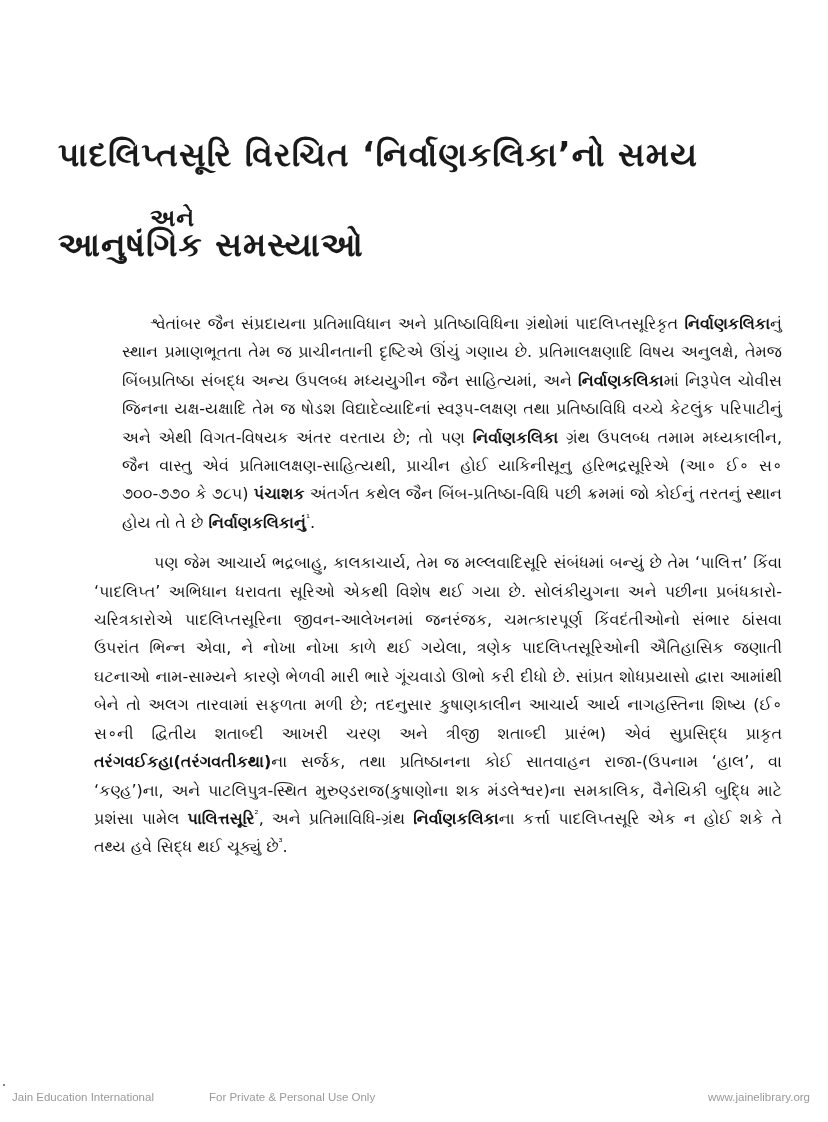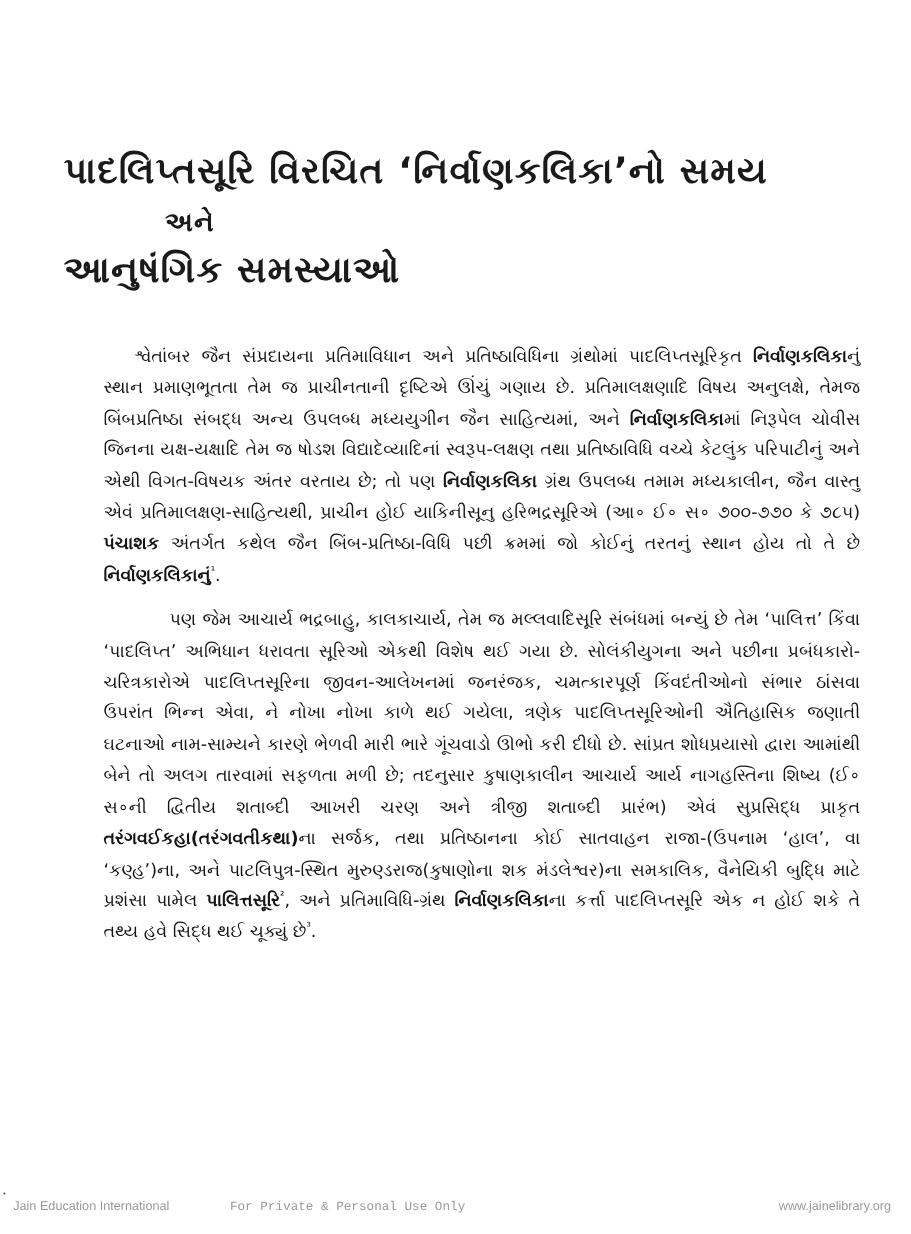"અને" .title.l2 { top: 188px -> 204px }
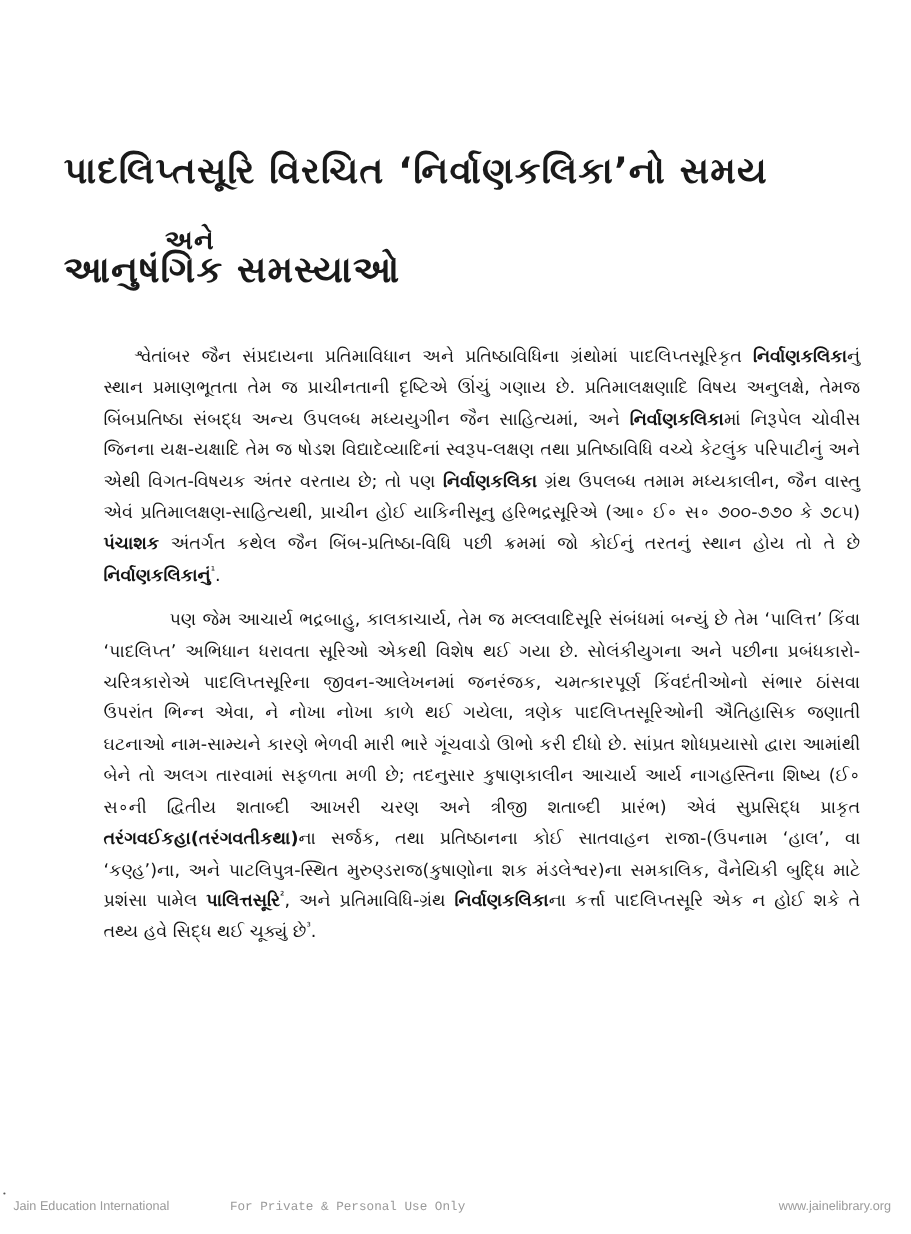"શ્વેતાંબર જૈન સંપ્રદાયના પ્રતિમાવિધાન" .para.first { margin-left: none -> 28px }
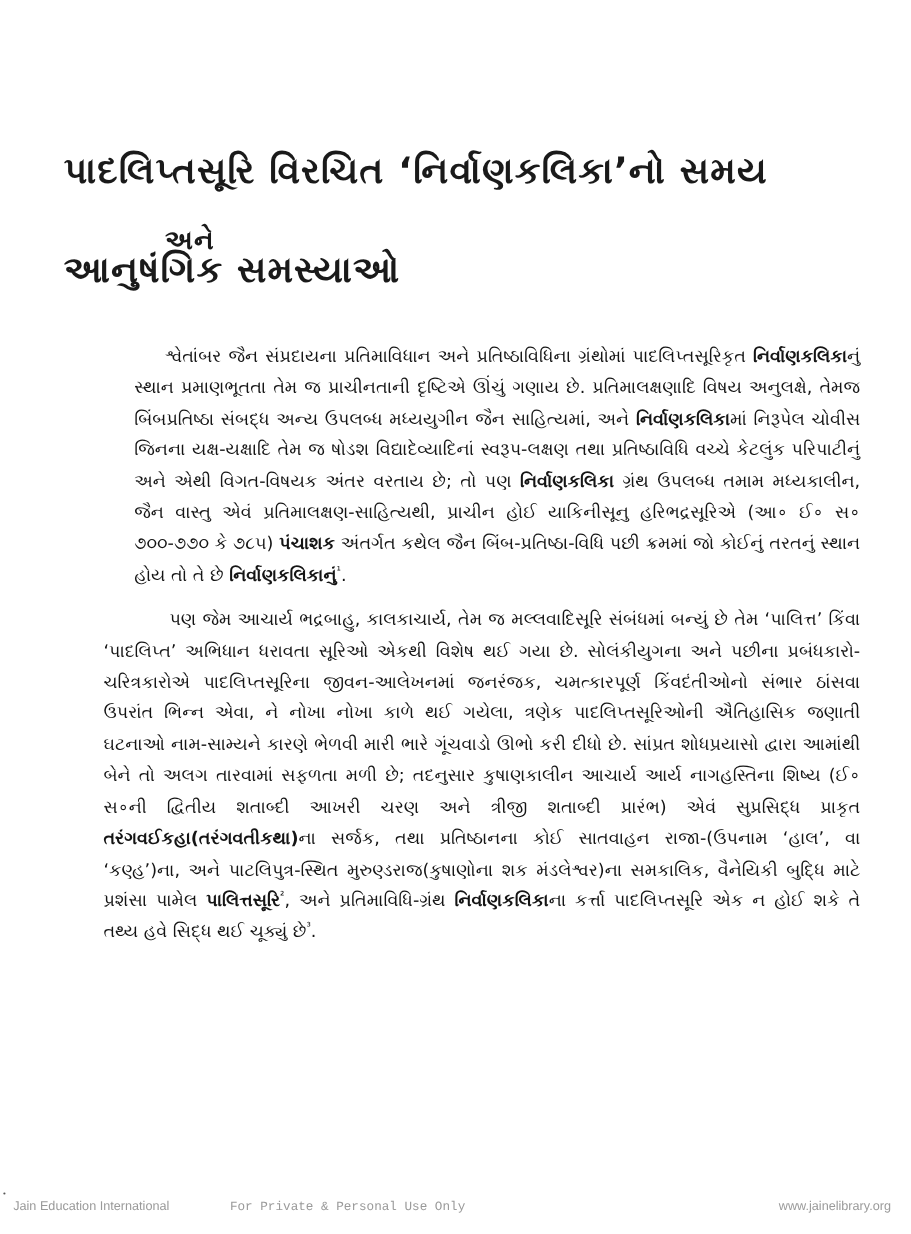"For Private & Personal Use" .f-center { font-family: Liberation Mono, monospace -> none }
